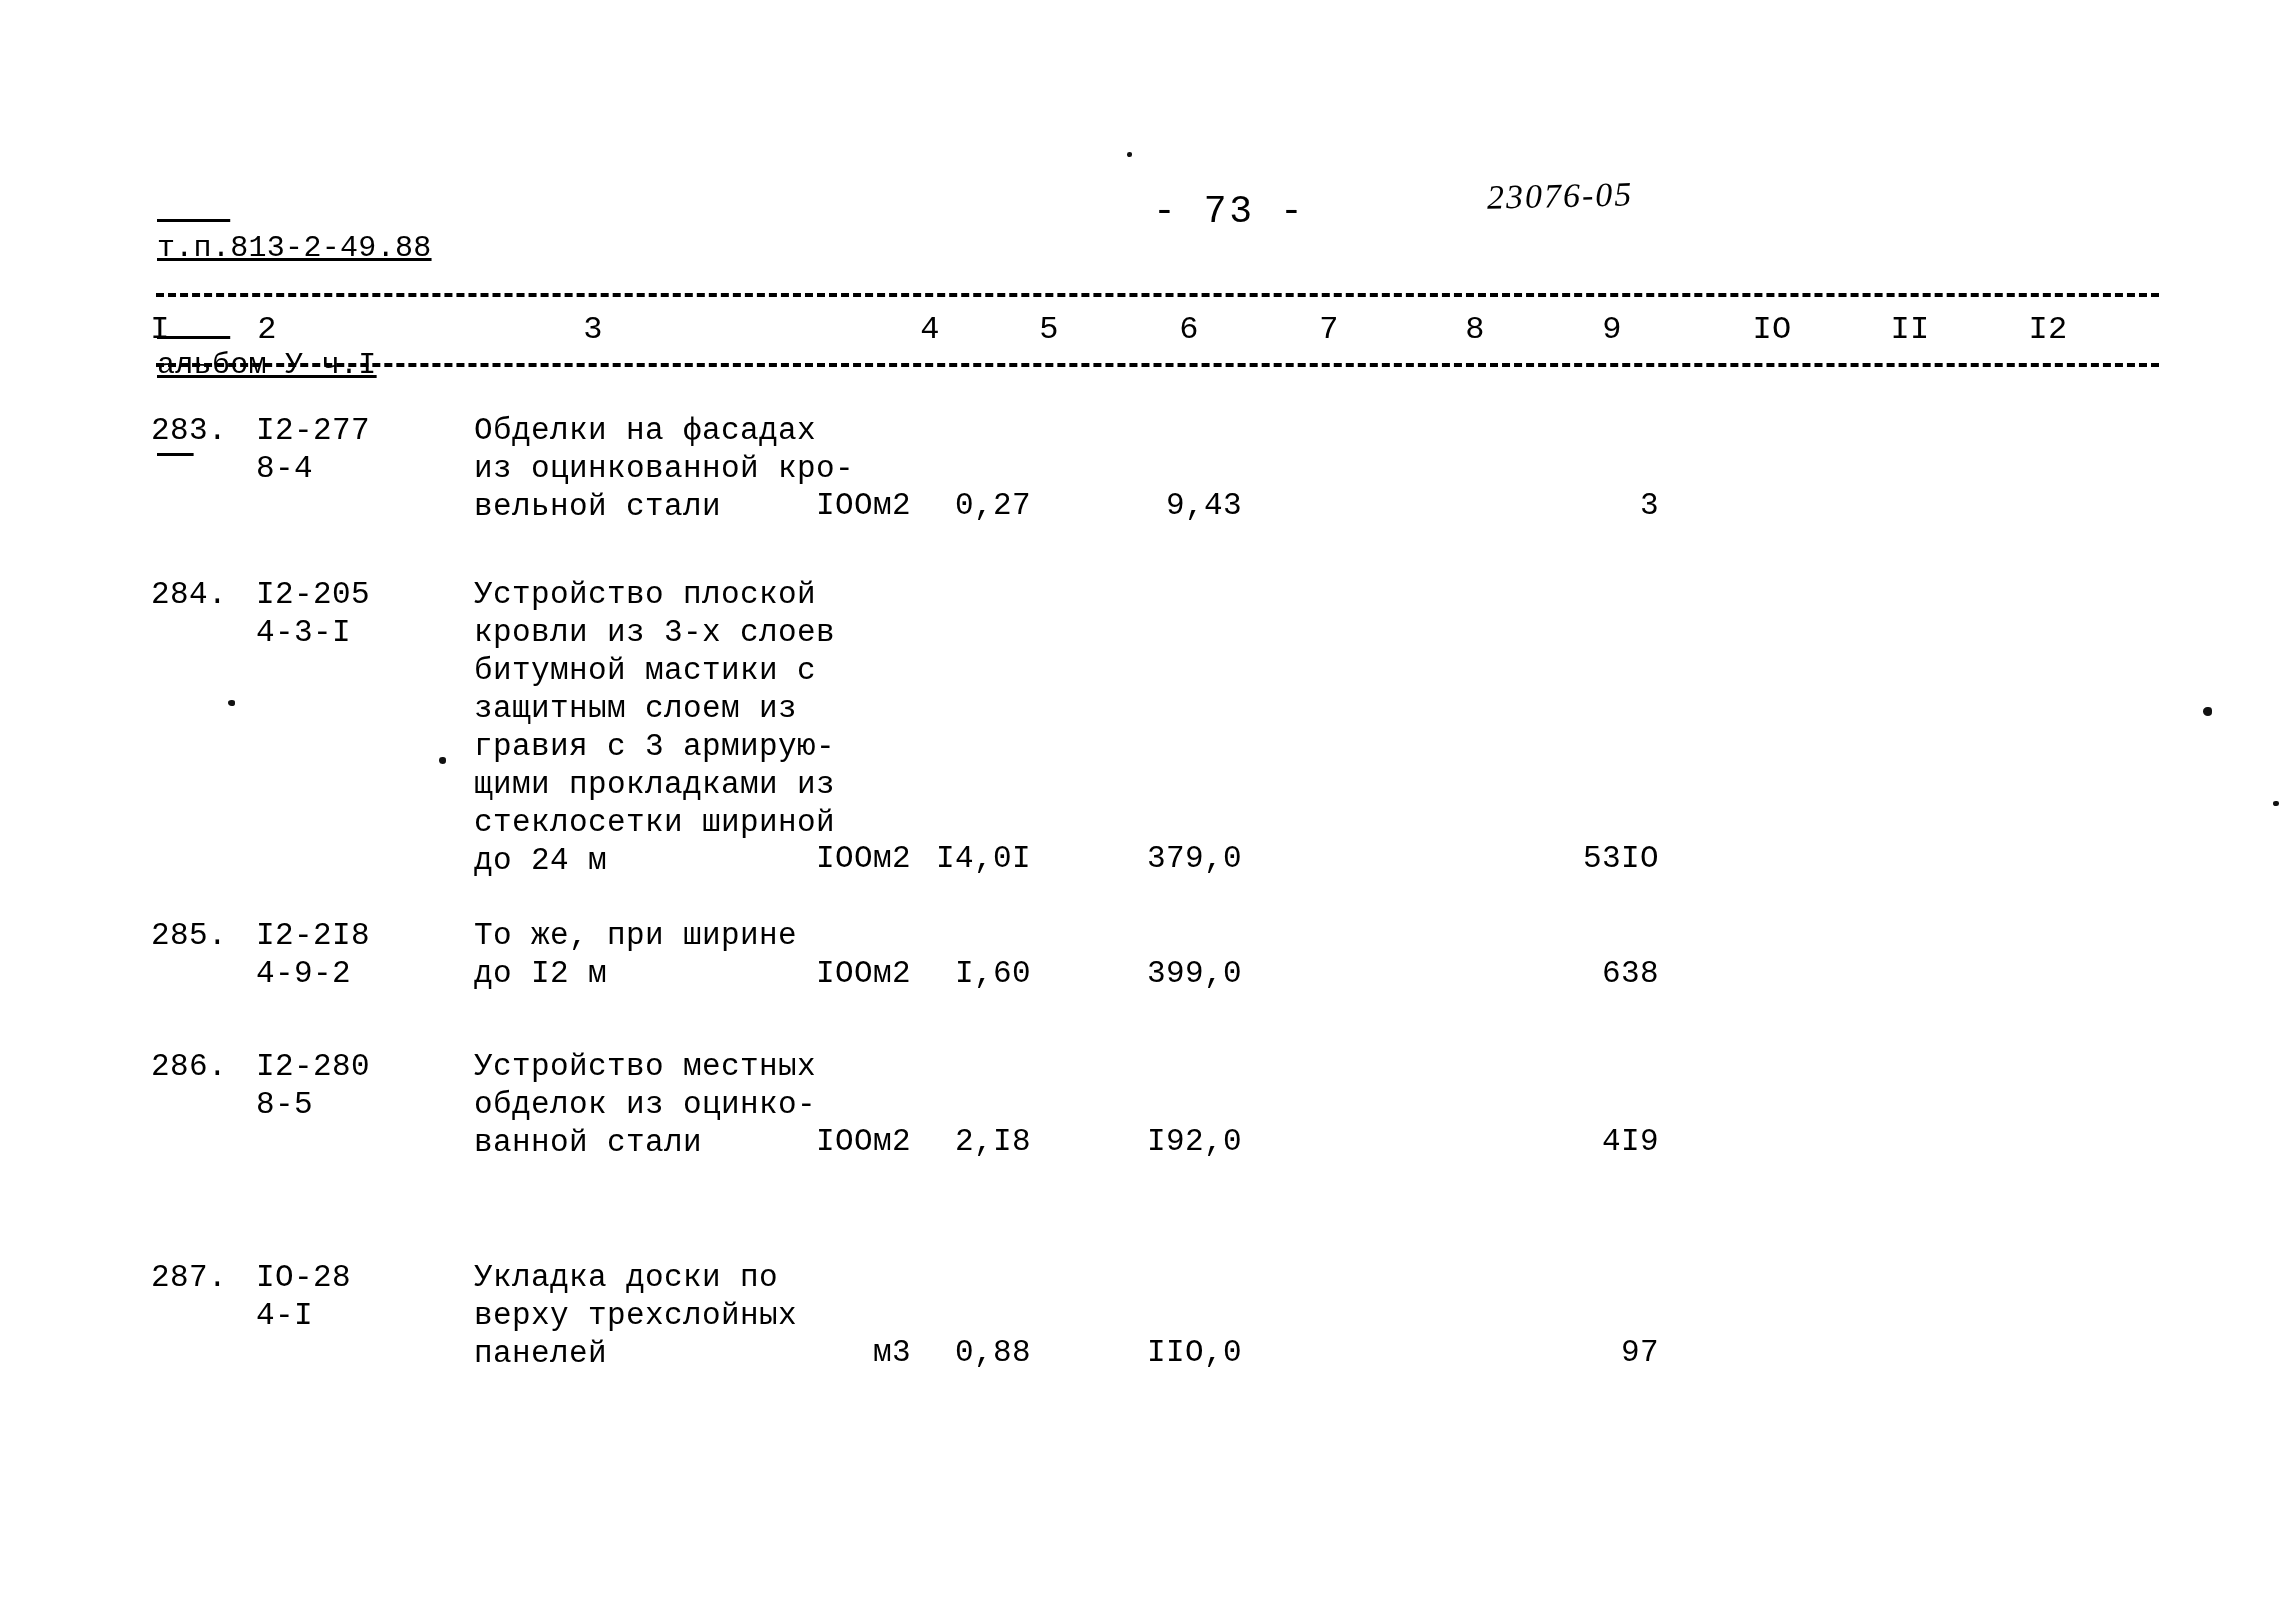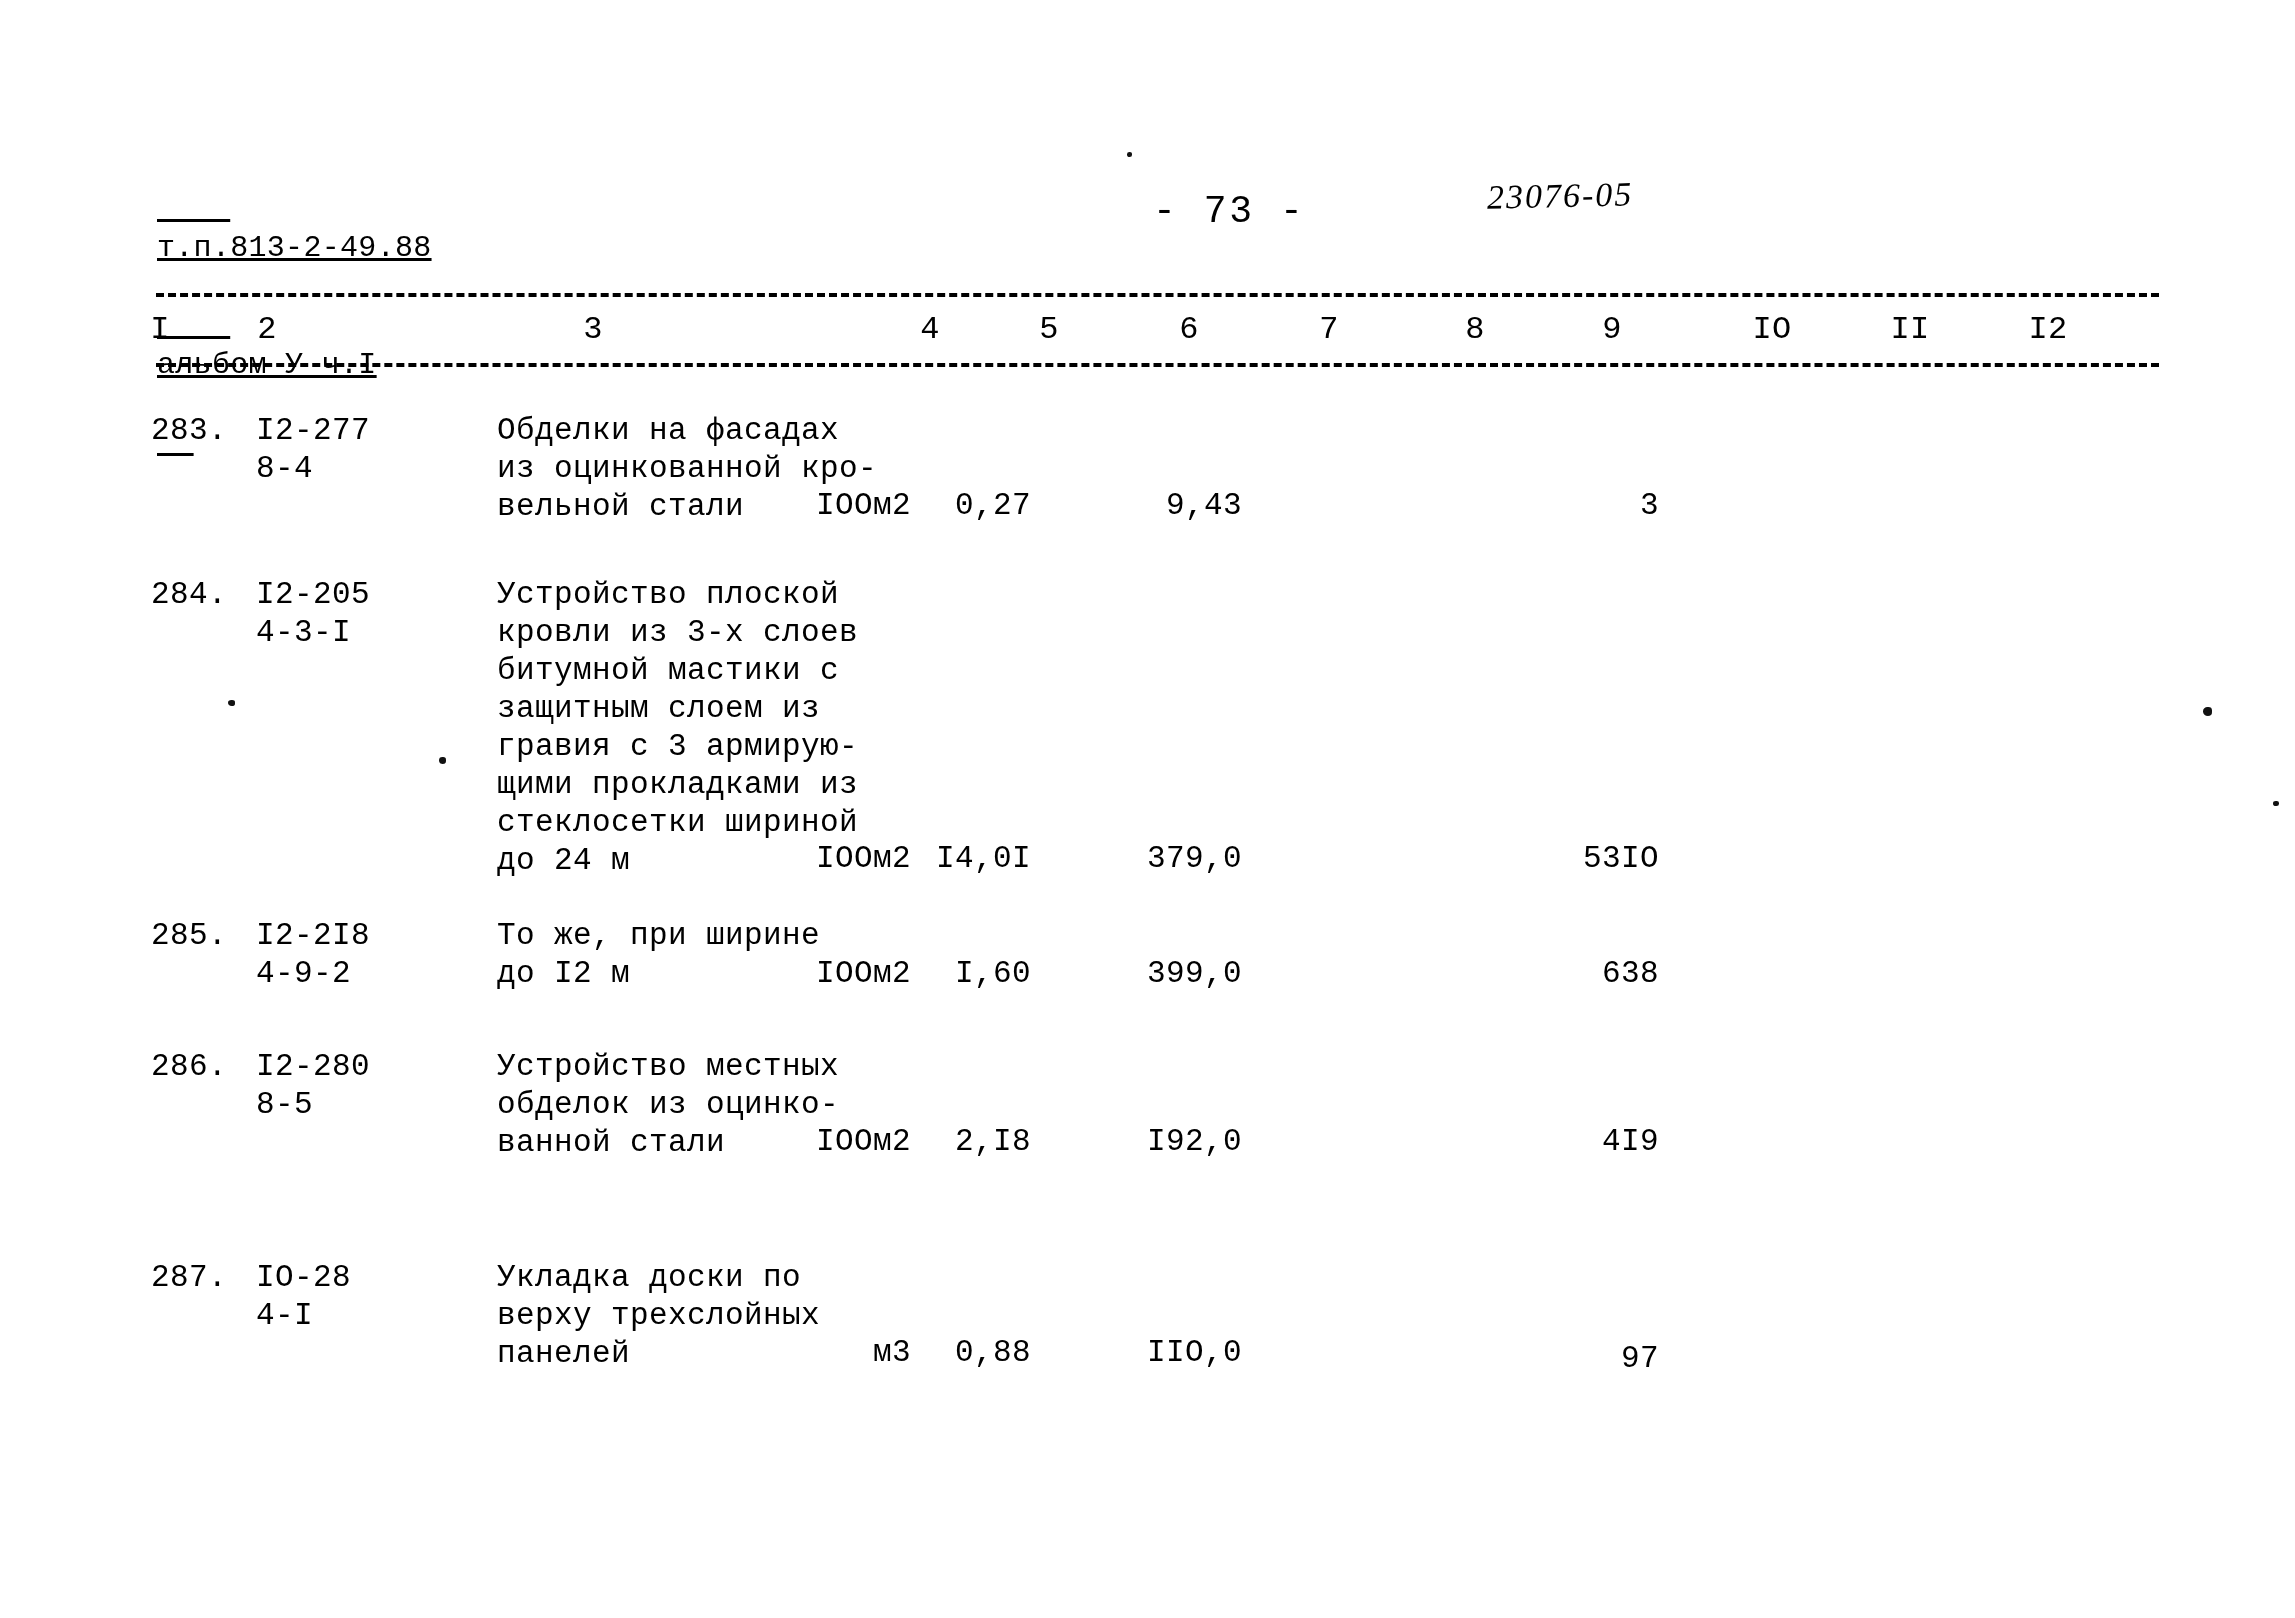"Обделки на фасадах" .c-desc { margin-left: 23px -> none }
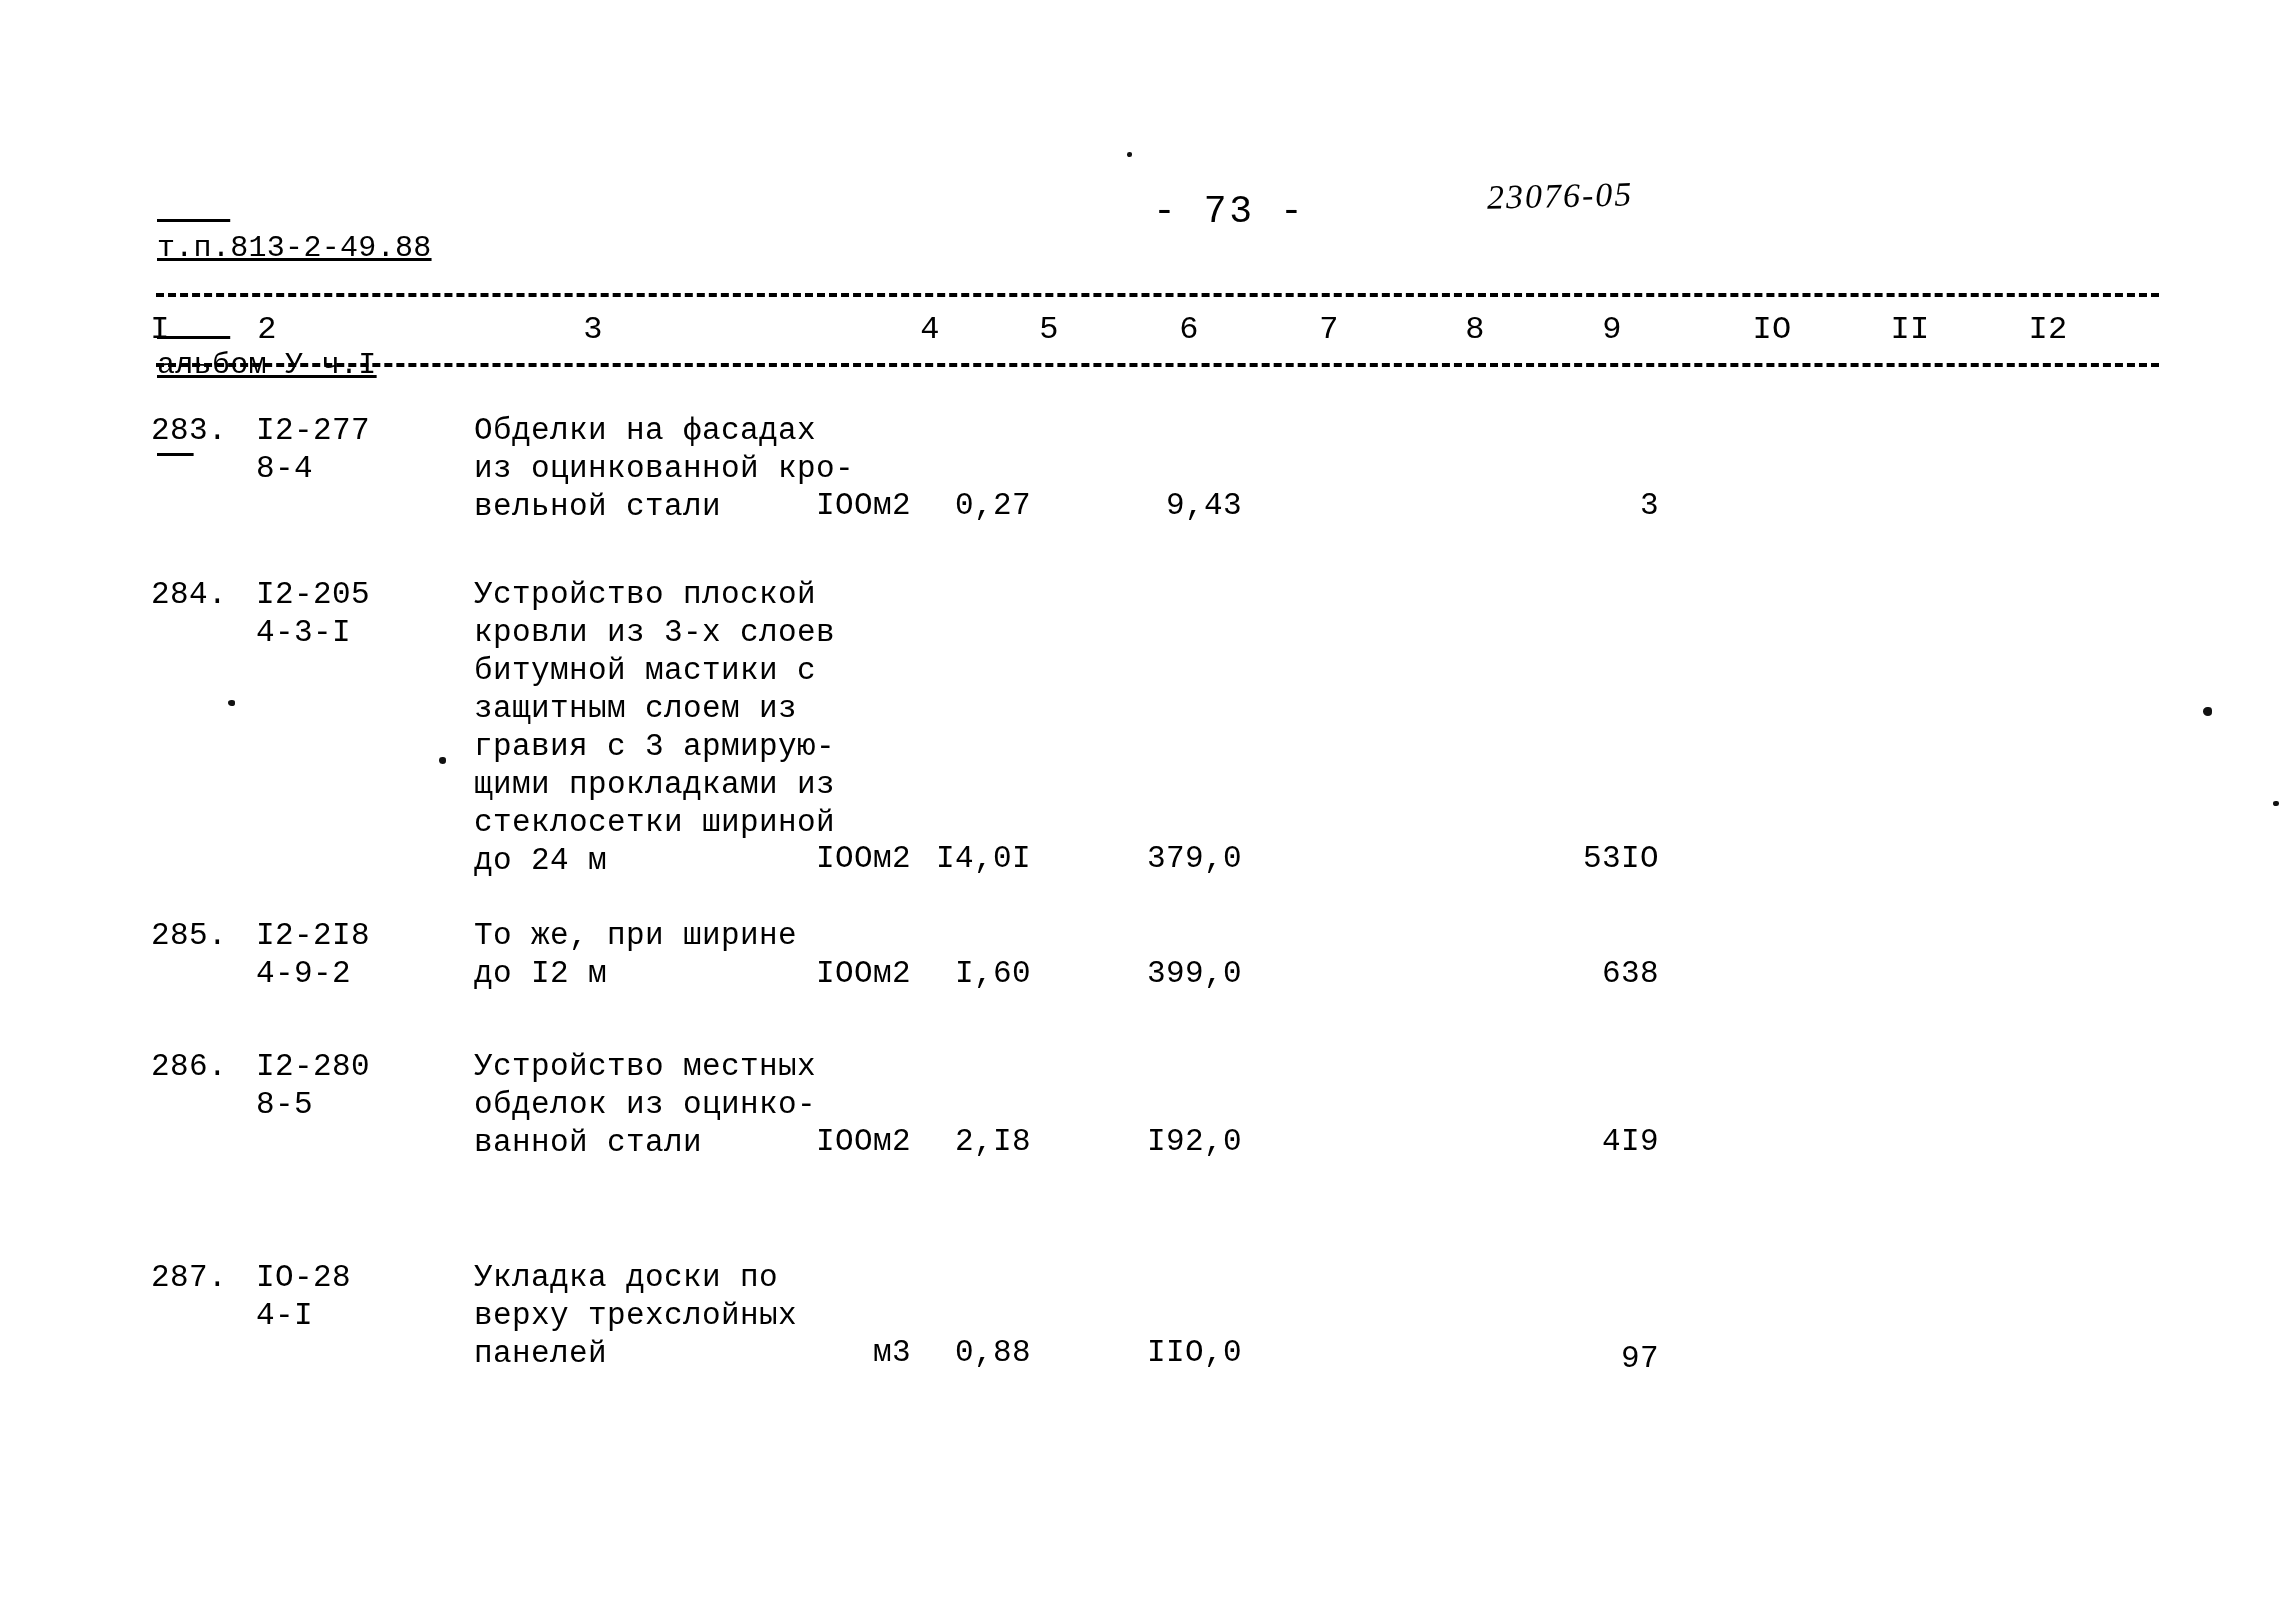"97" span.cell { top: 81px -> 75px }
